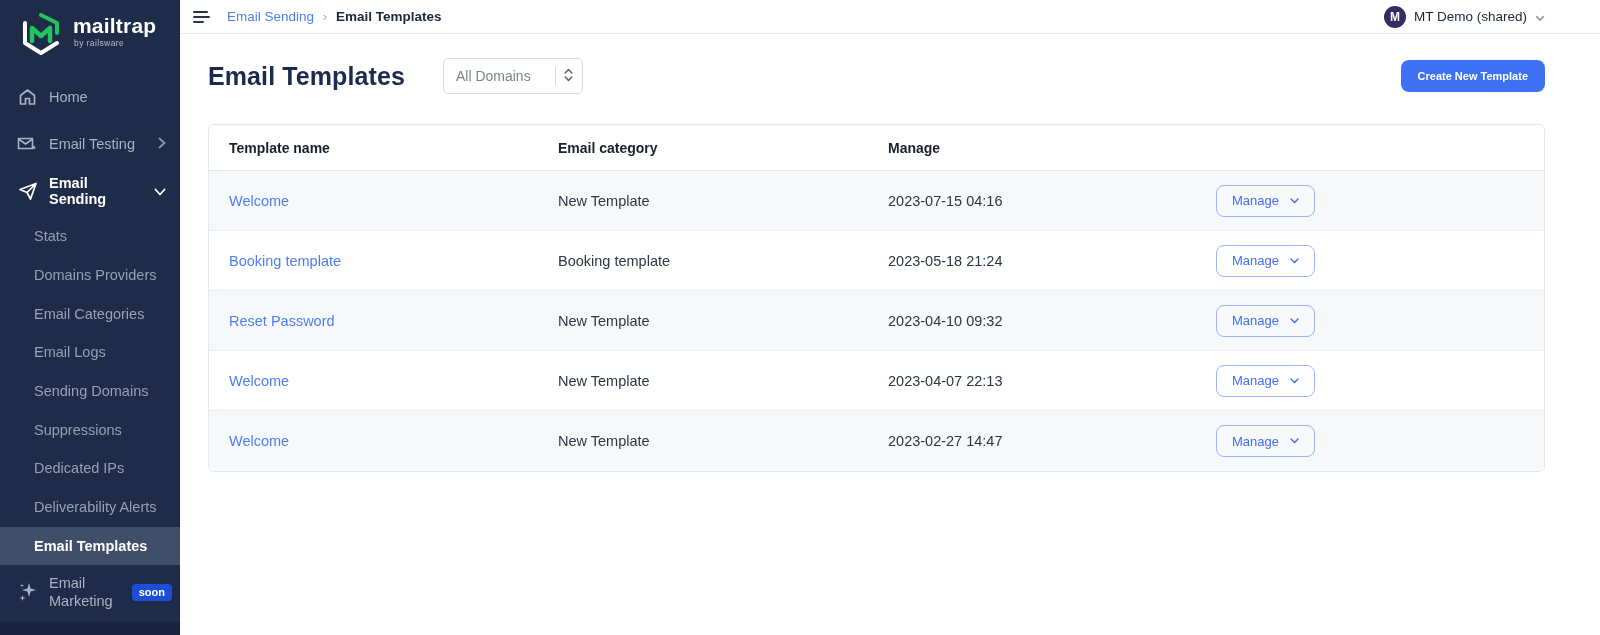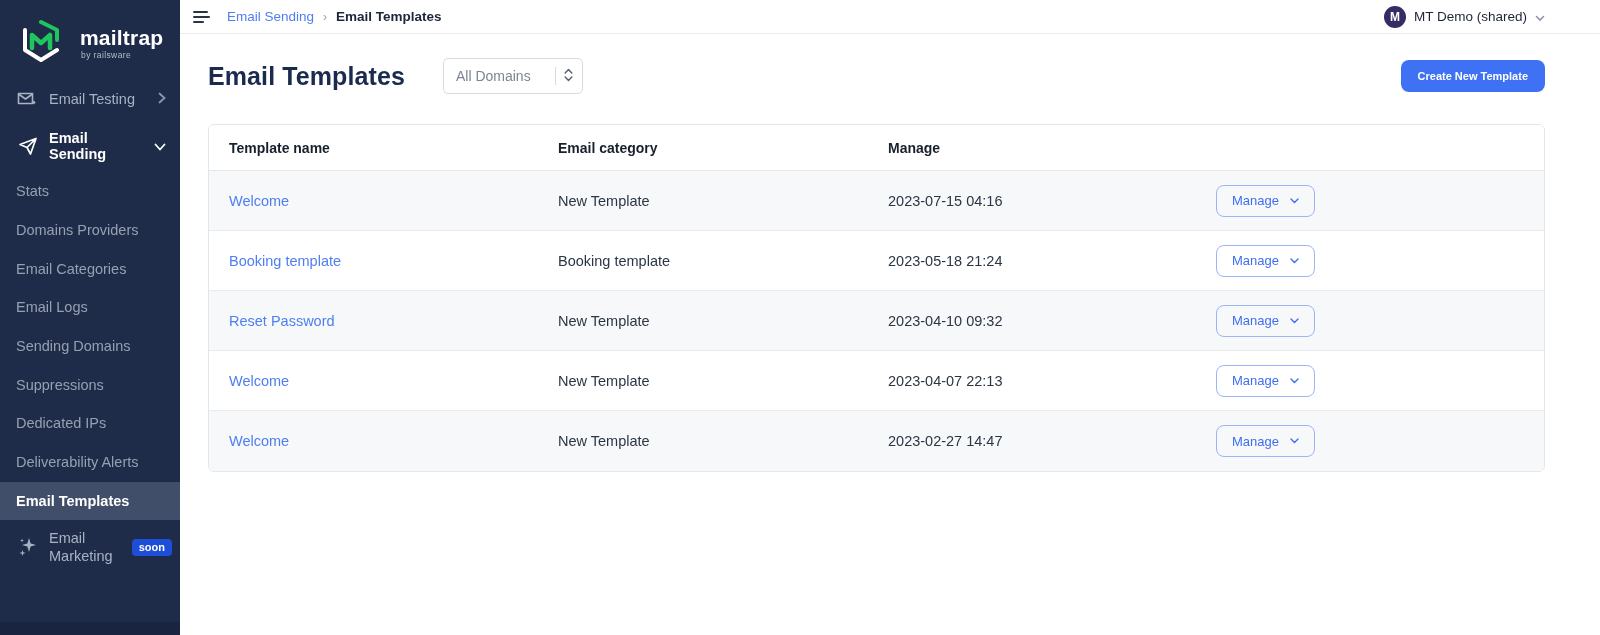"mailtrap" .logo-wrap { align-items: center -> flex-start; gap: 20px -> 13px }
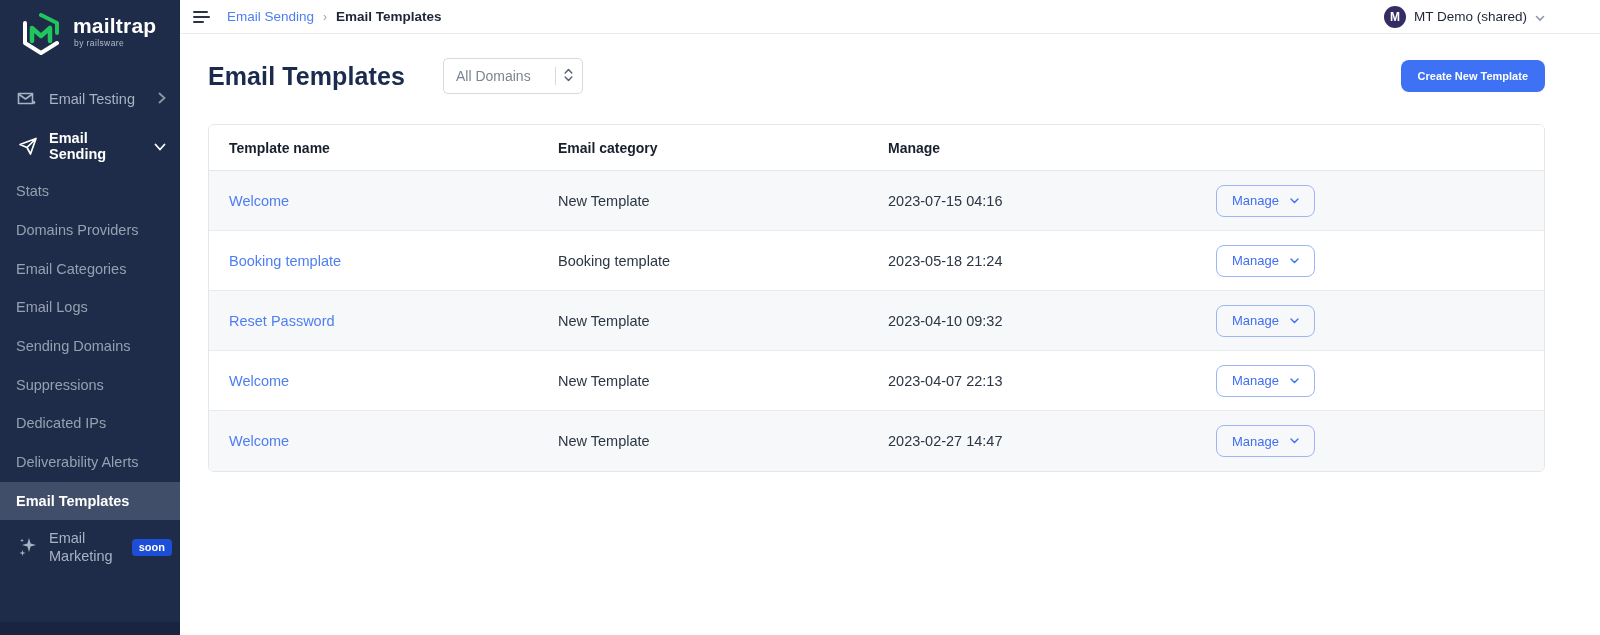"Home" div.nav-item { html: none -> <div> <span> <svg> <path></path> </svg> </span> <span>Home</span> </div> }
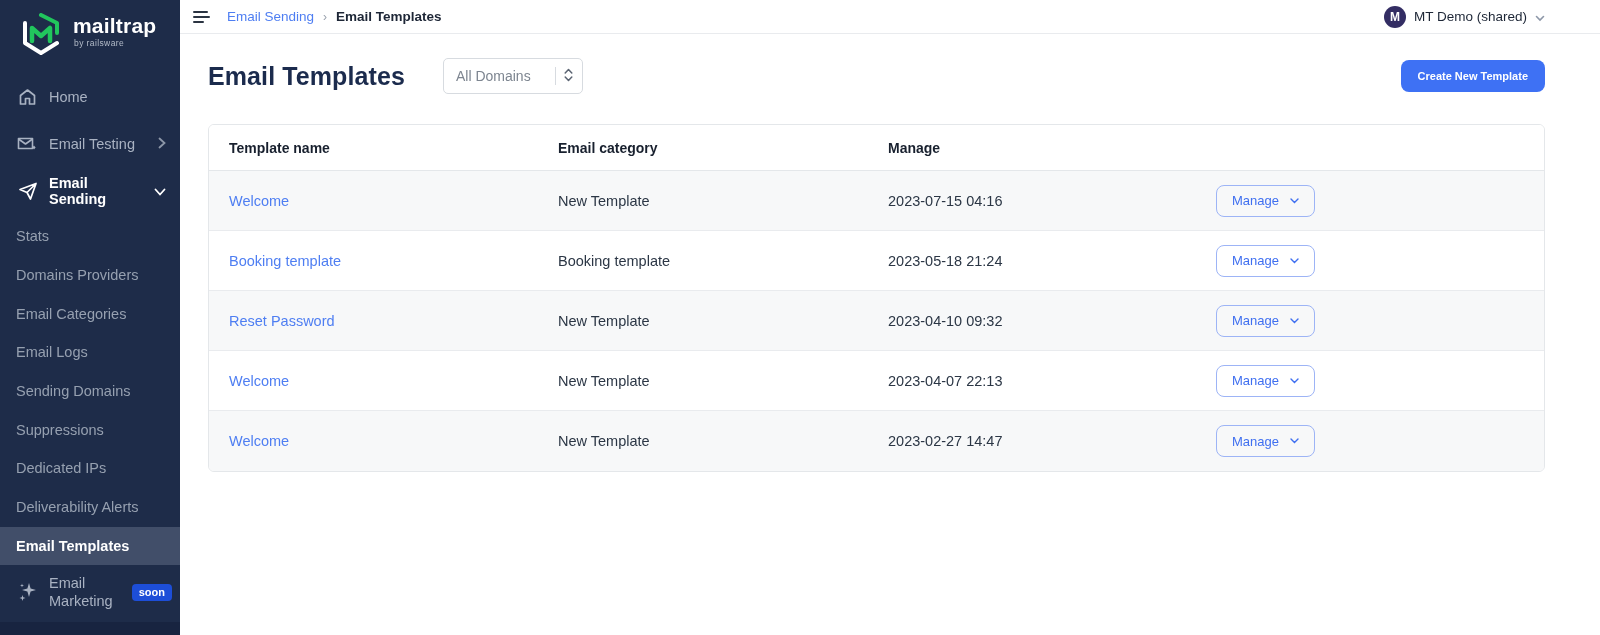"Stats" .sub-item { padding-left: 16px -> 34px }
